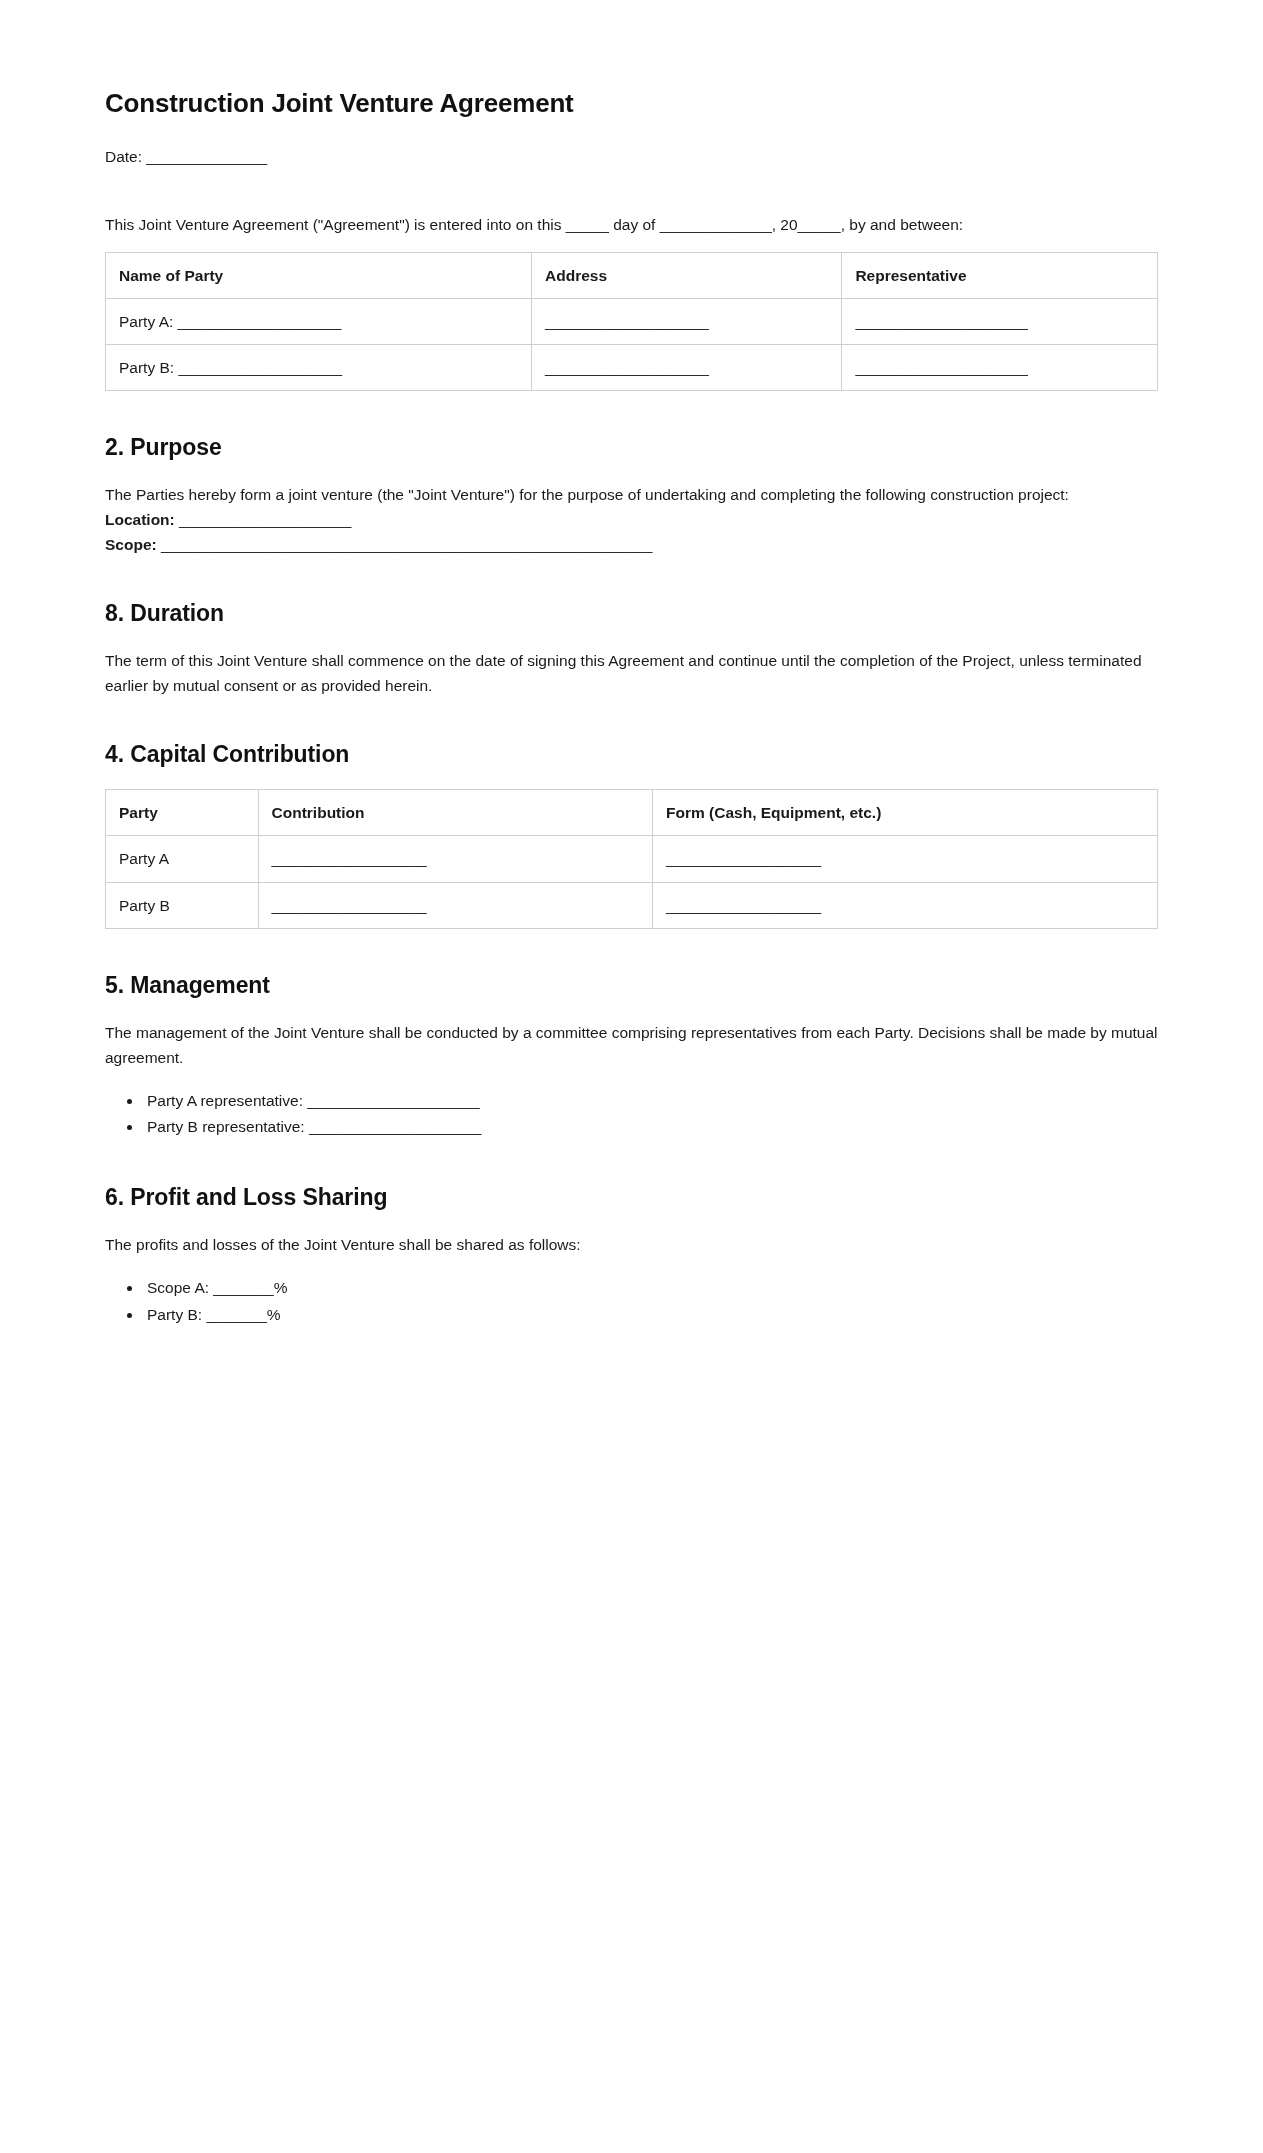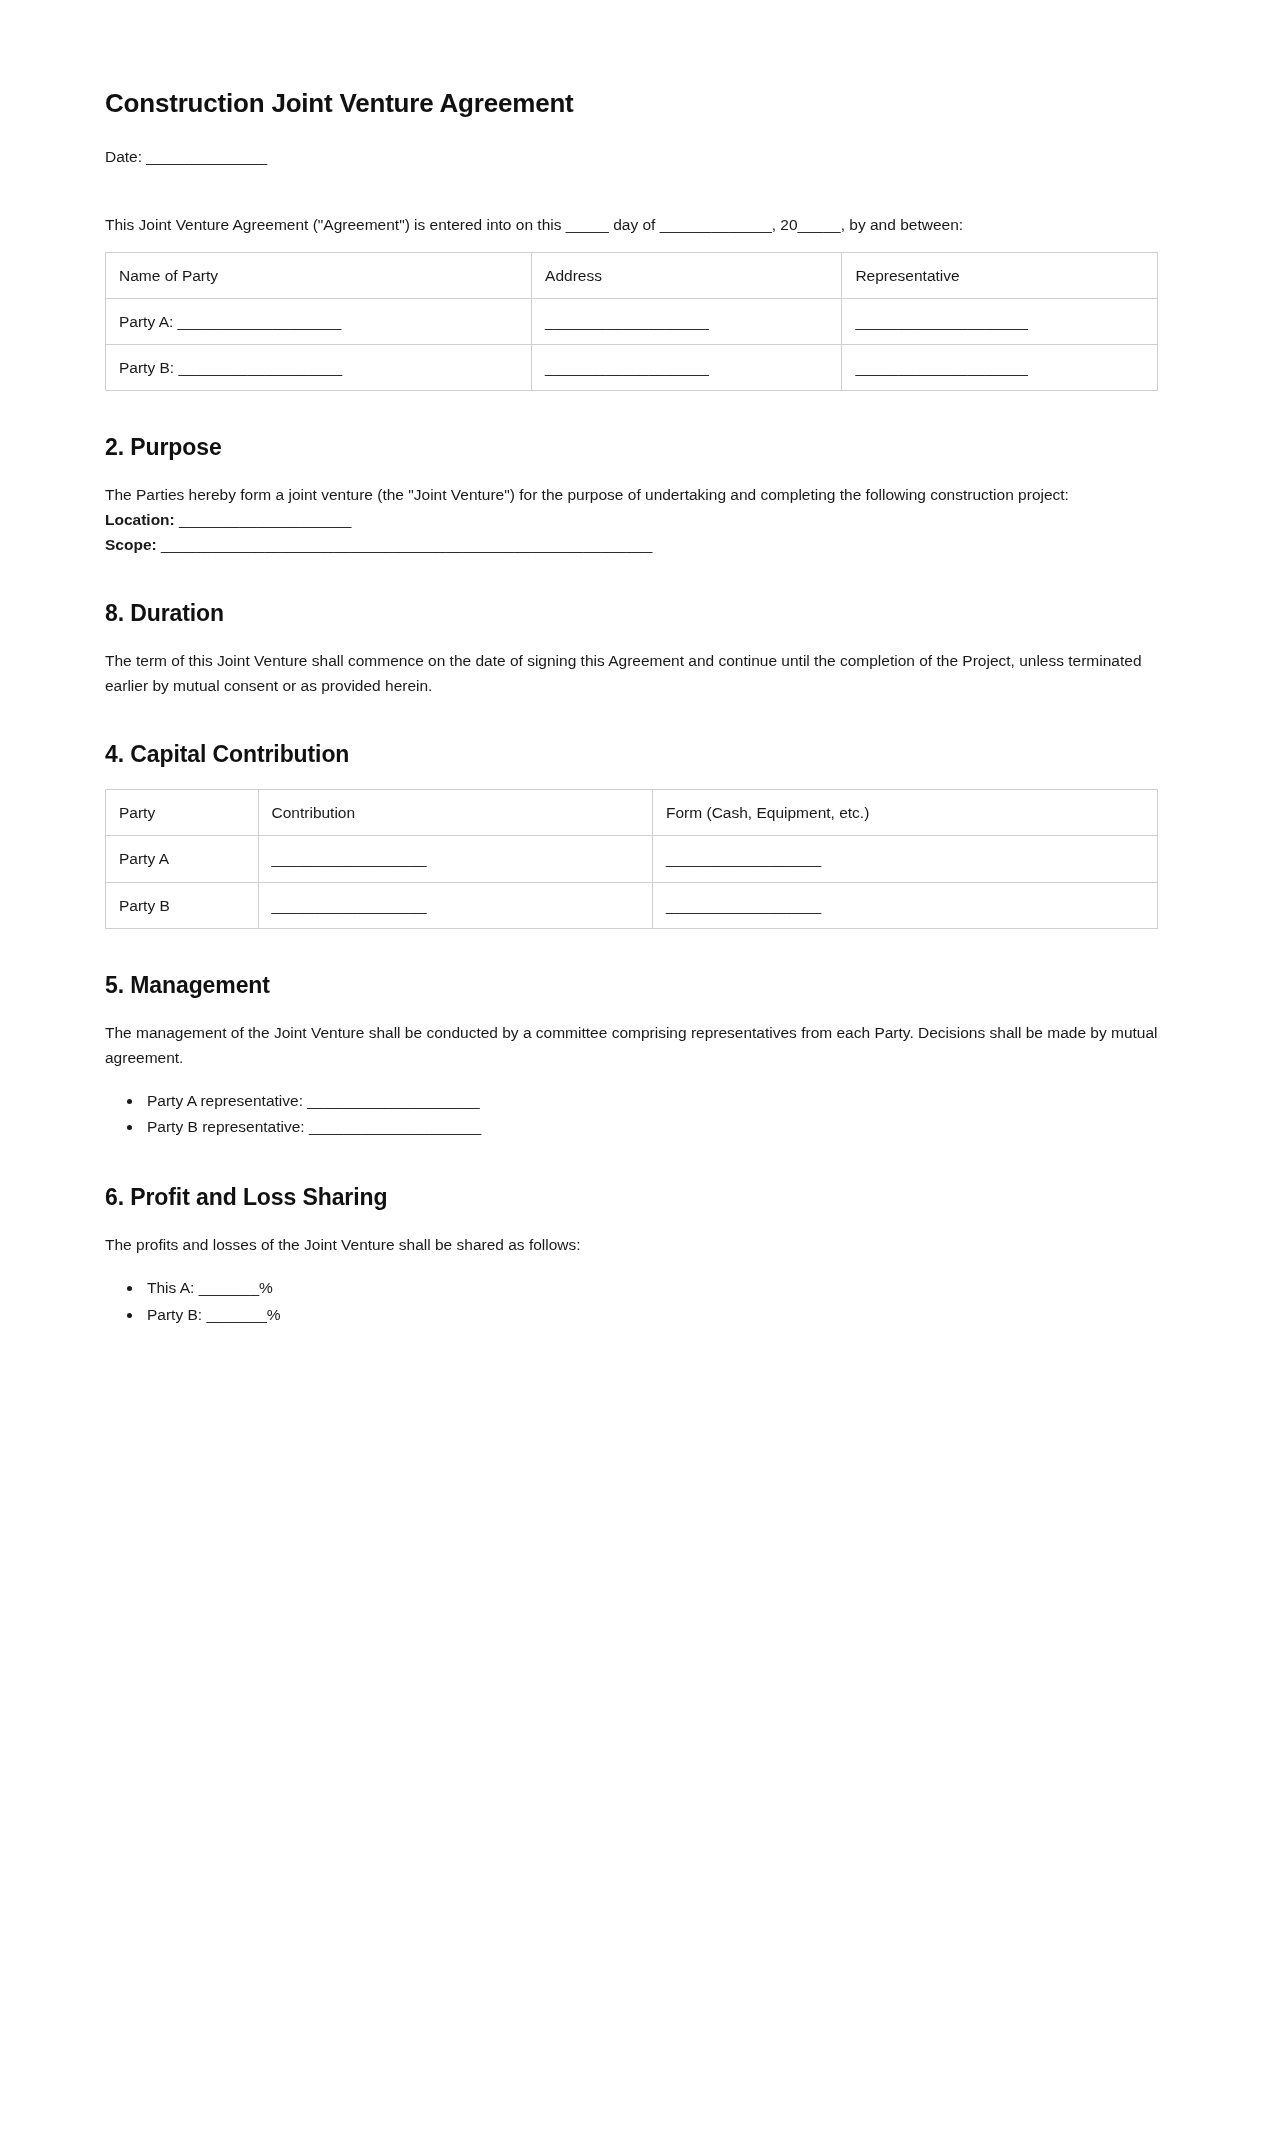"Name of Party" table.doc-table th { font-weight: normal -> bold }
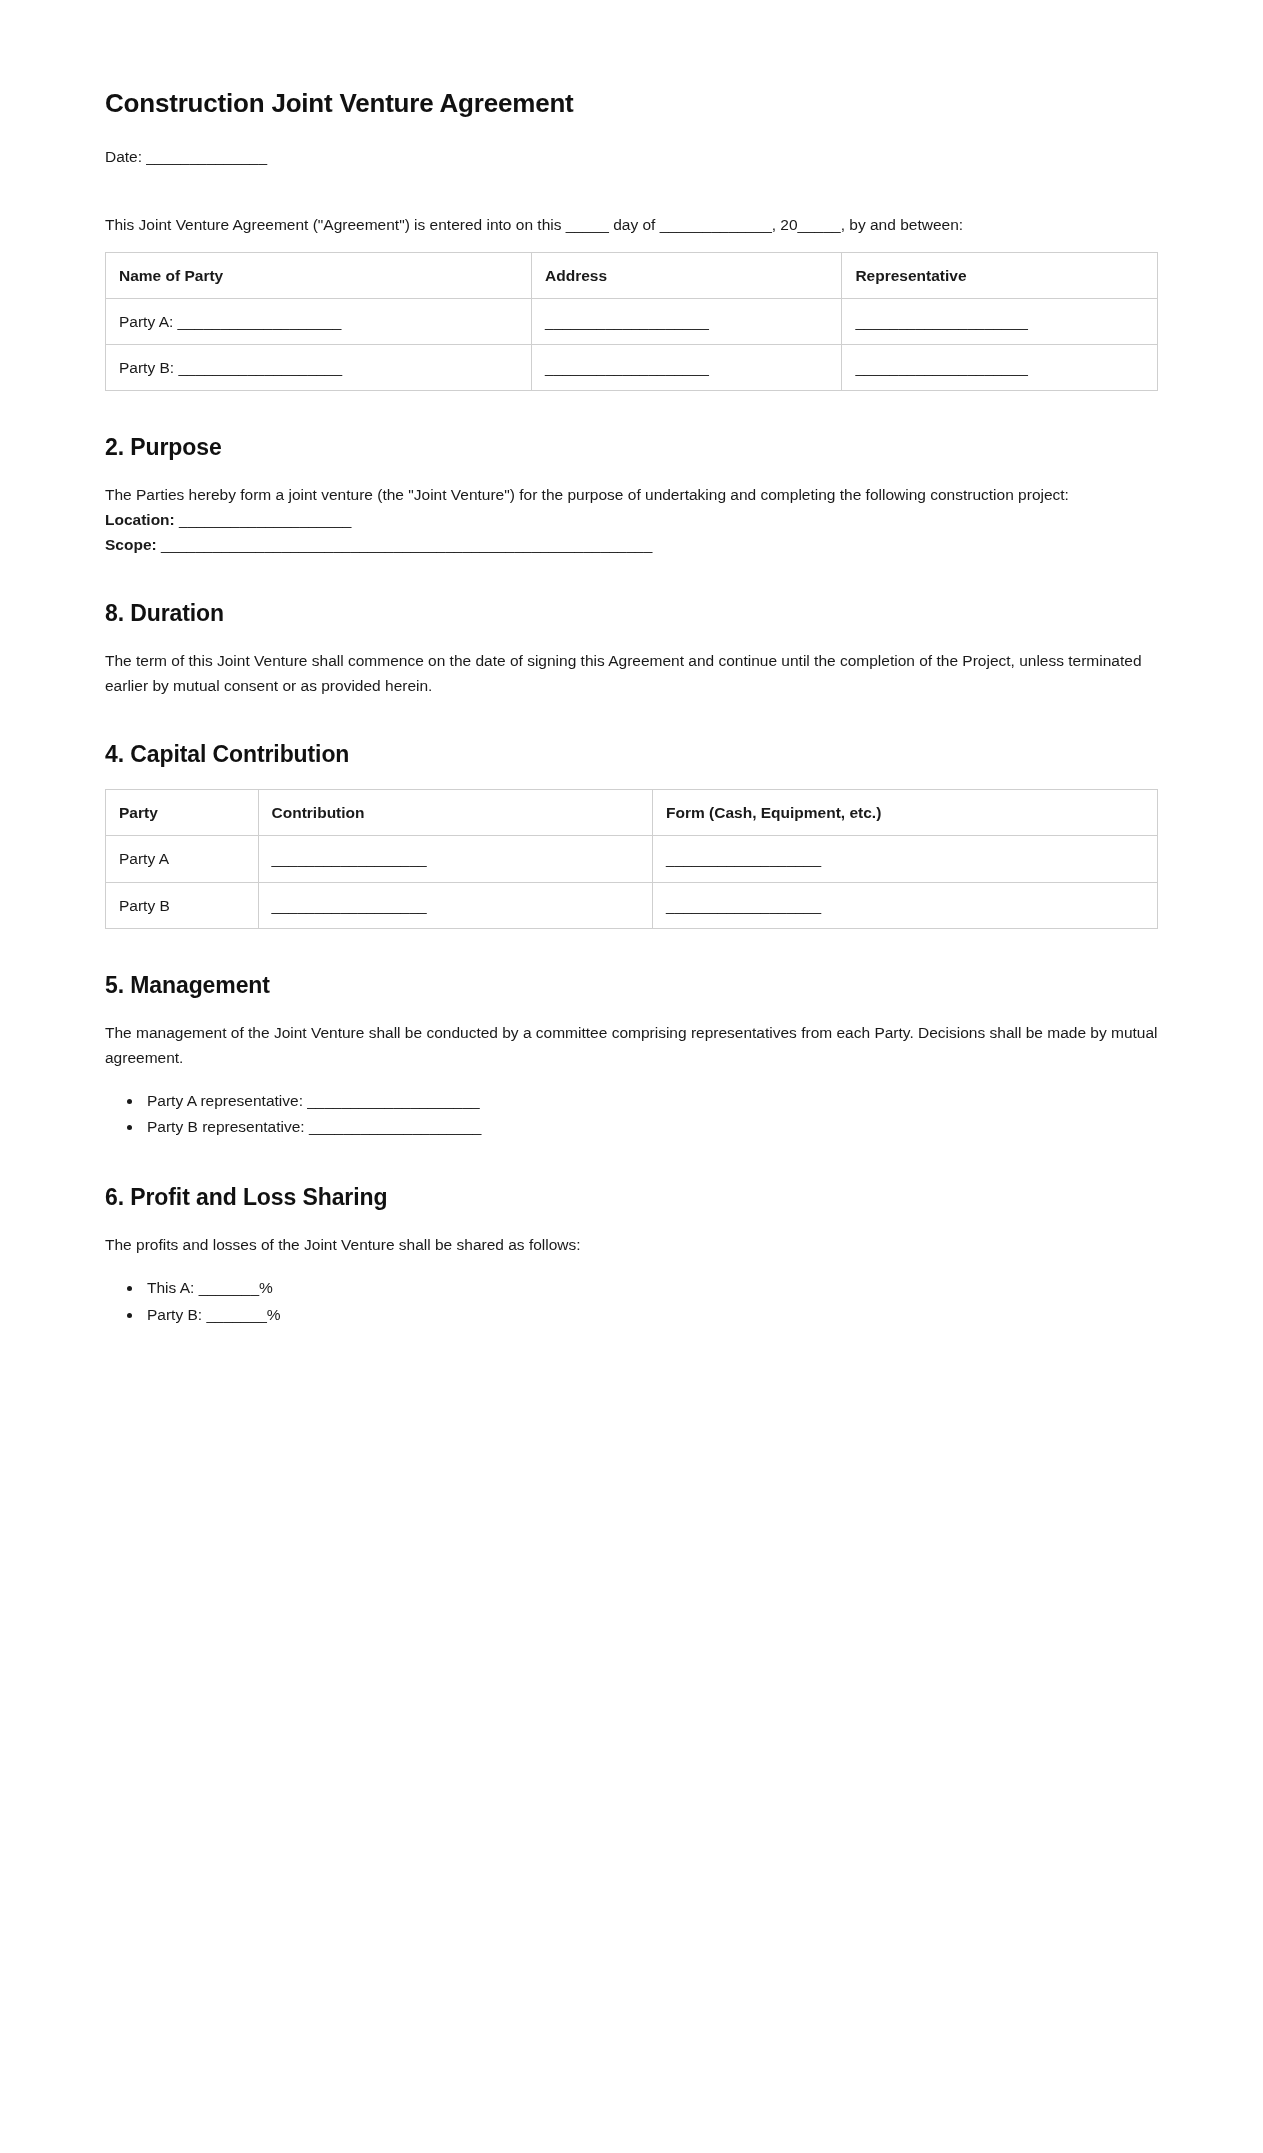"This A: _______%" li { text: This -> Scope }
